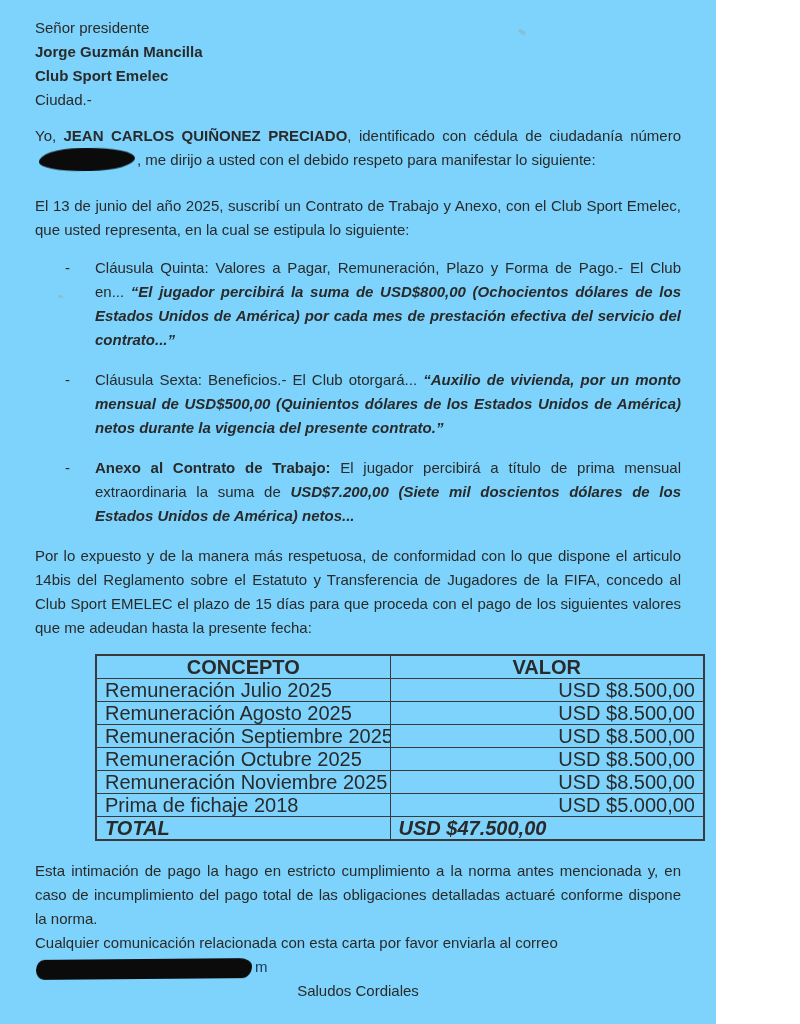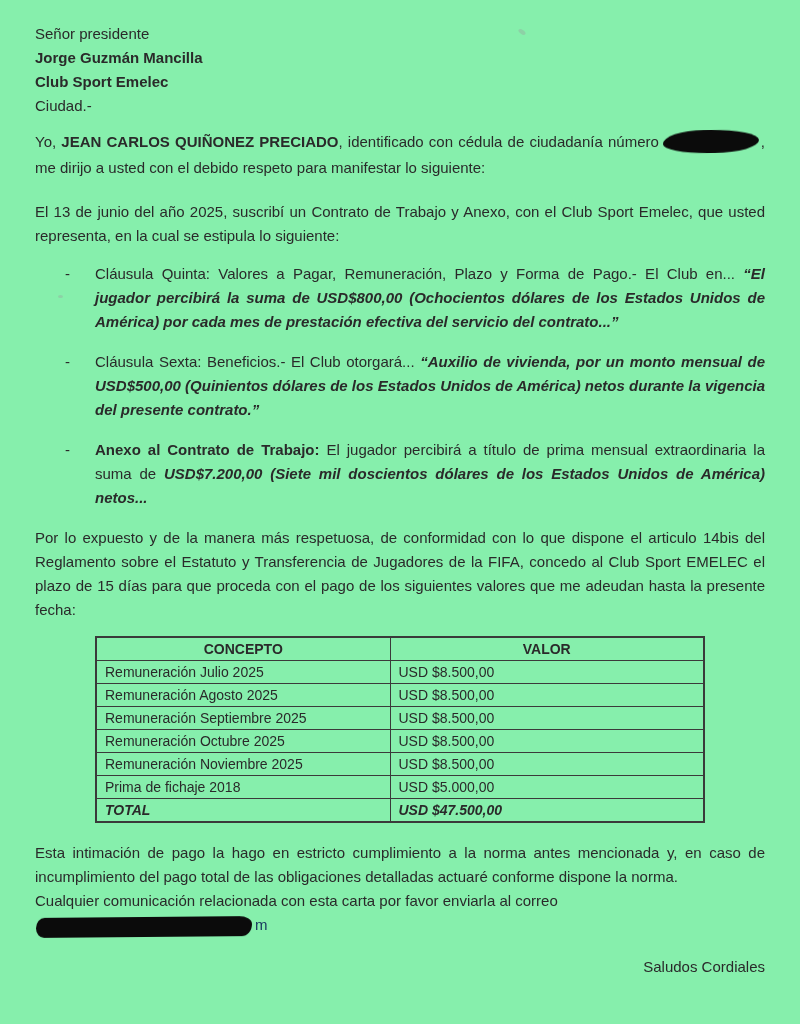"Señor presidente" .page { background: #86efac -> #7dd3fc; padding: 22px 35px 0 35px -> 16px 35px 0 35px; width: 800px -> 716px }
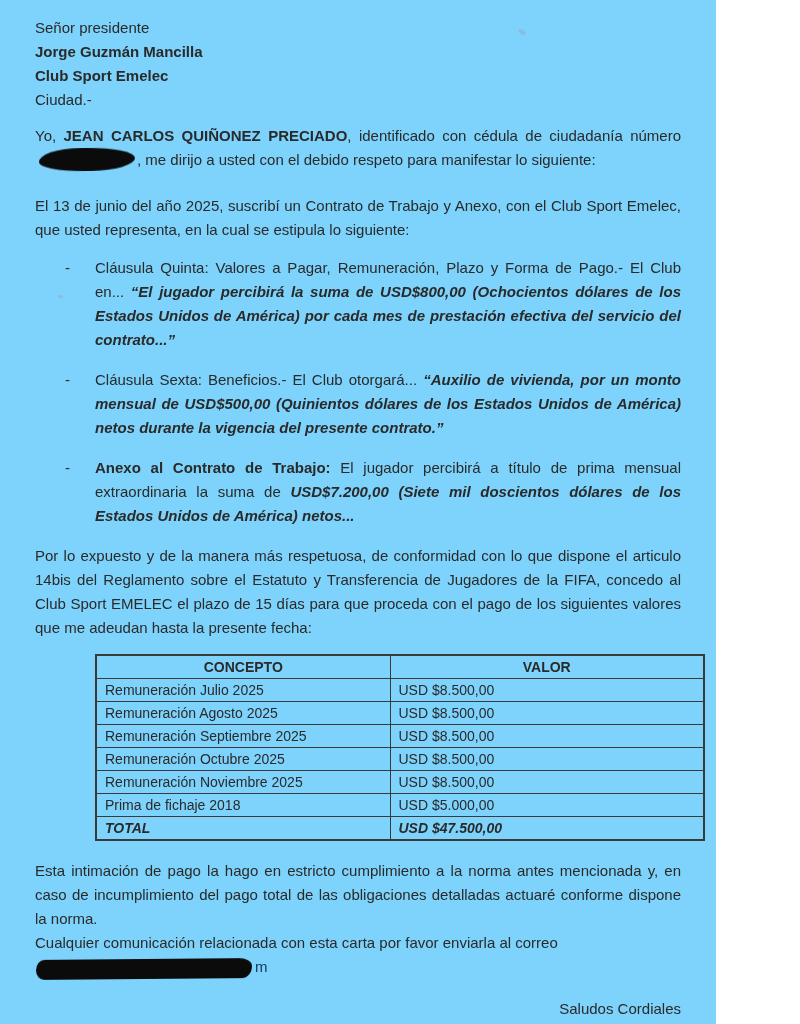"CONCEPTO" .pay th,.pay td { font-size: 14px -> 20px }
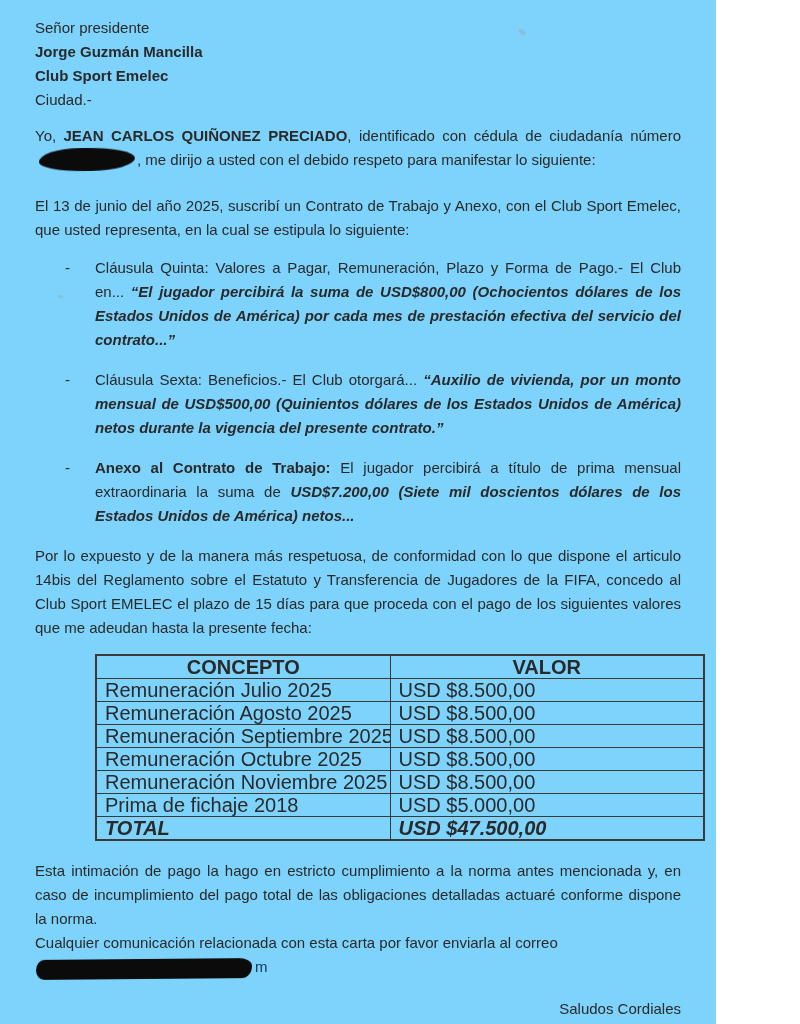"USD $8.500,00" .pay td.value { text-align: left -> right }
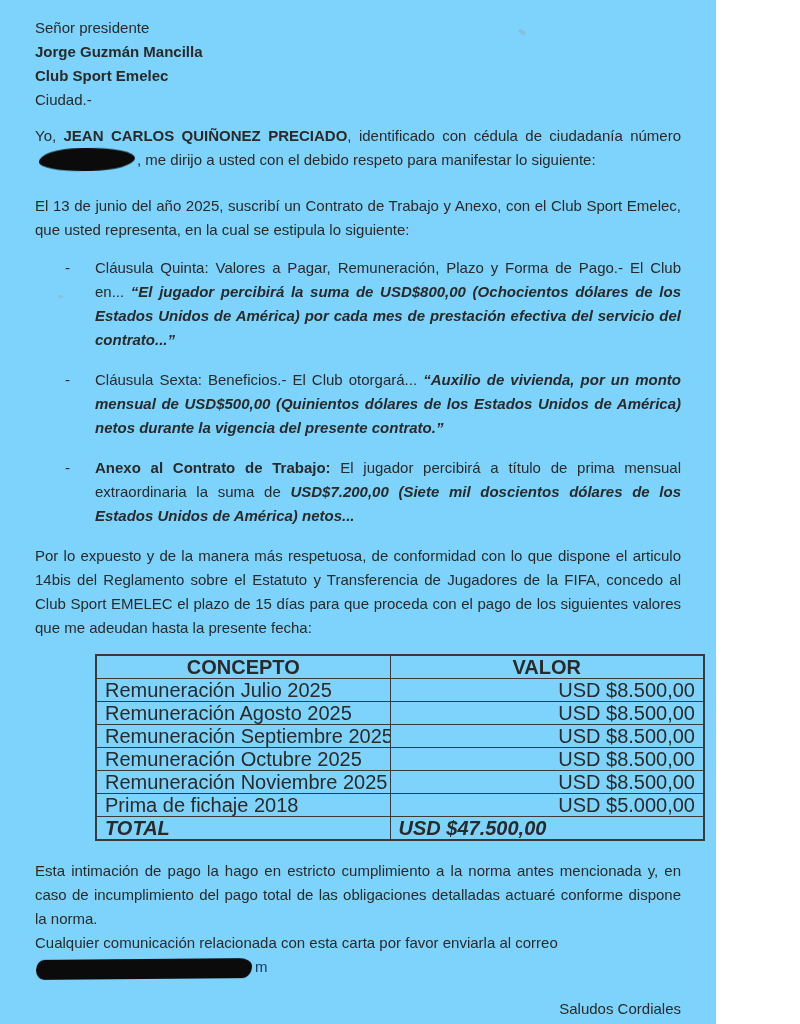"Saludos Cordiales" .closing { margin-top: 18px -> none; text-align: right -> center }
